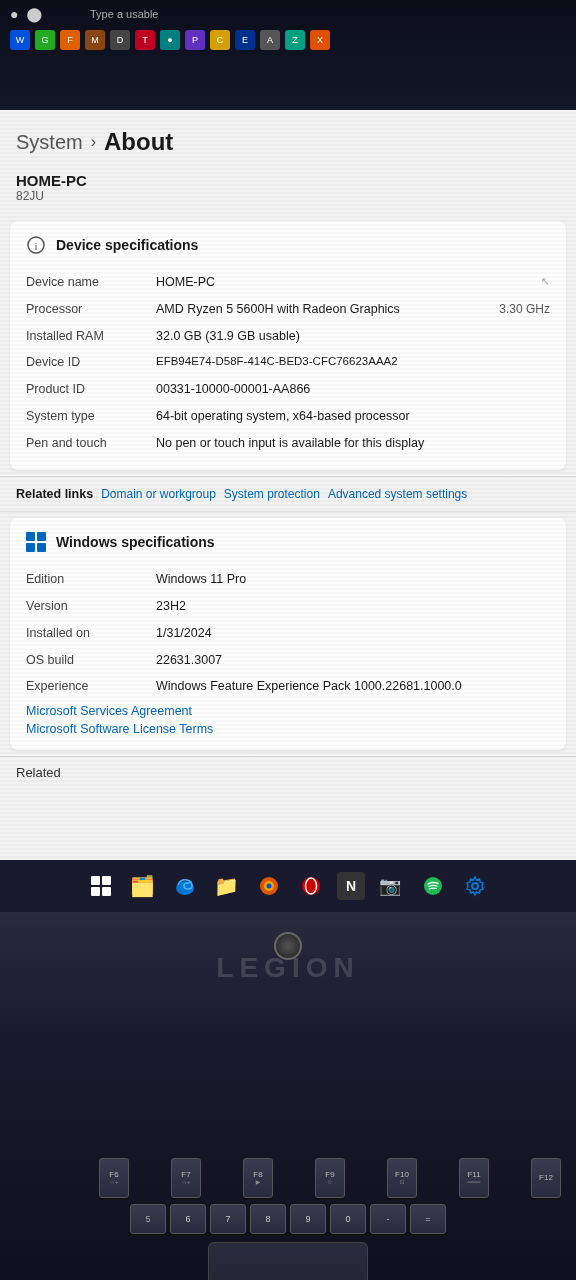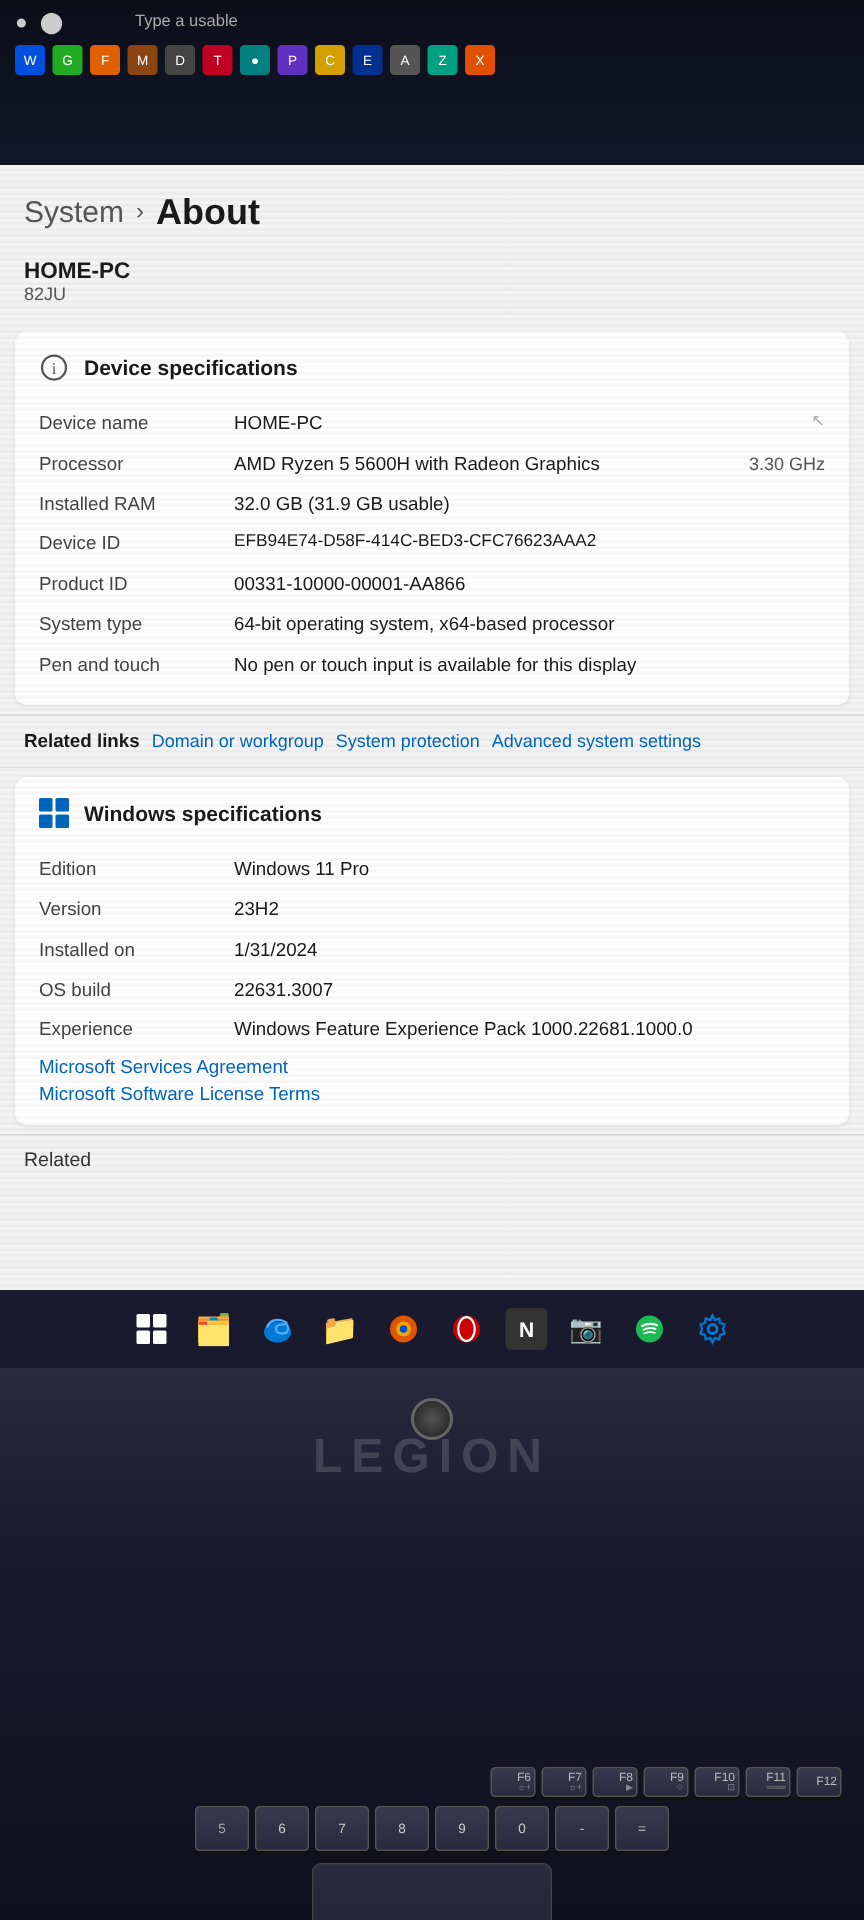"LEGION" .laptop-logo { font-size: 32px -> 28px }
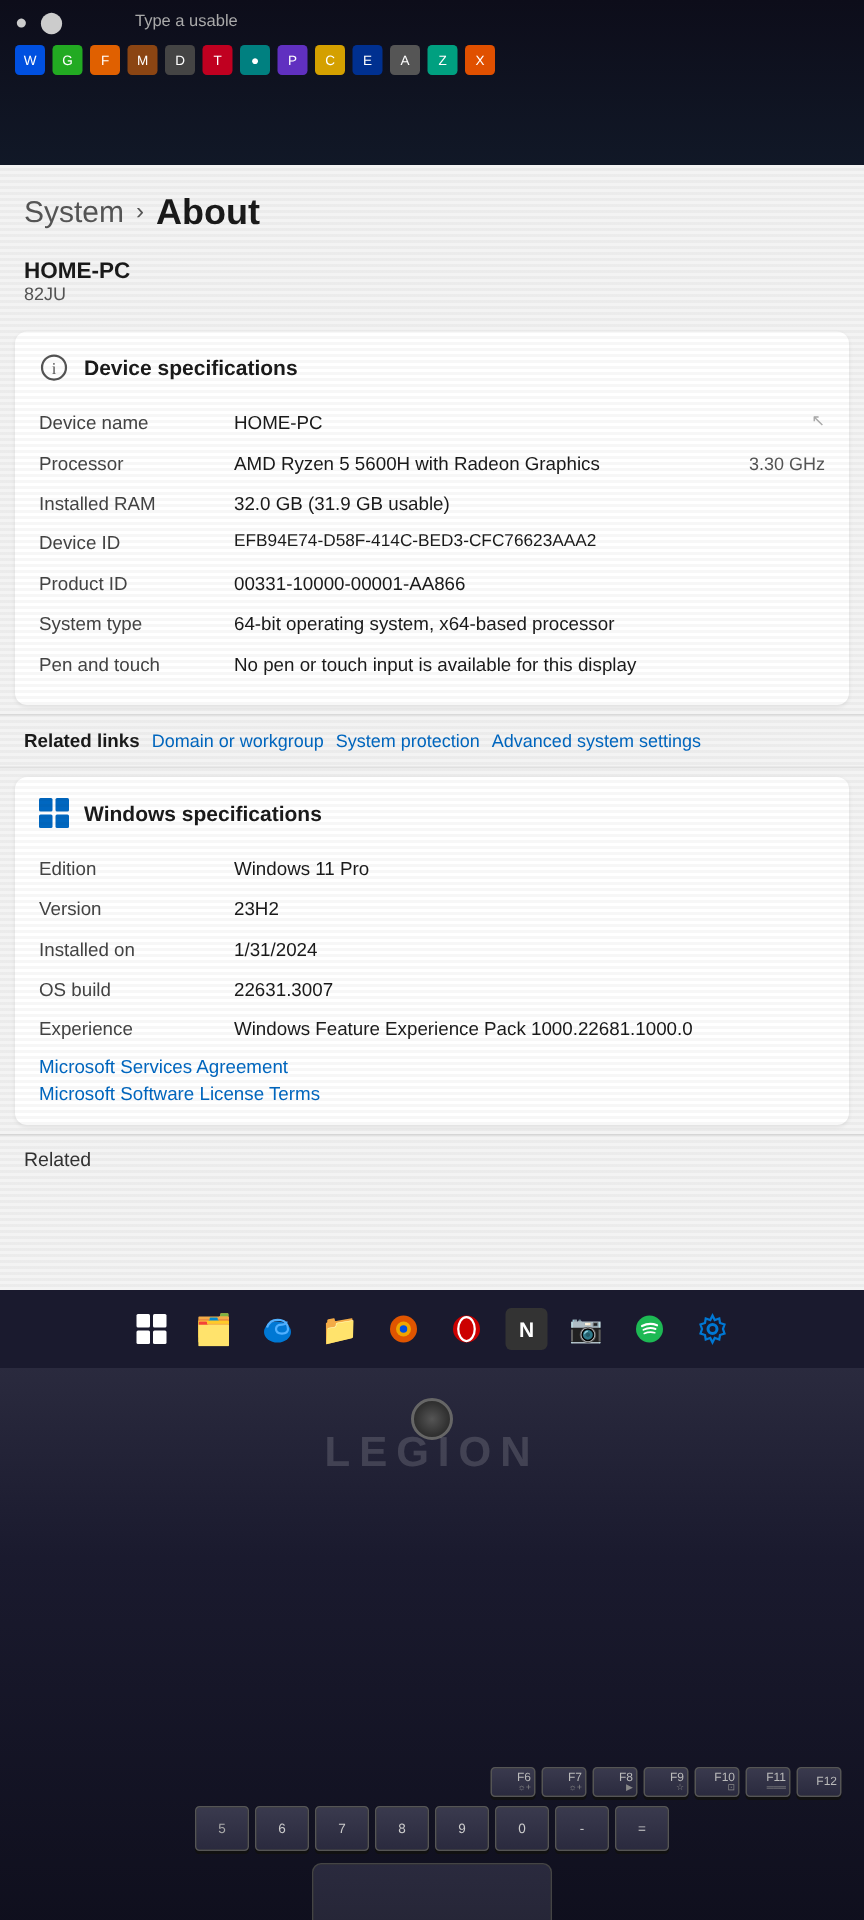"F6" .key { align-items: flex-end -> center; height: 20px -> 40px; margin-left: none -> 38px }
